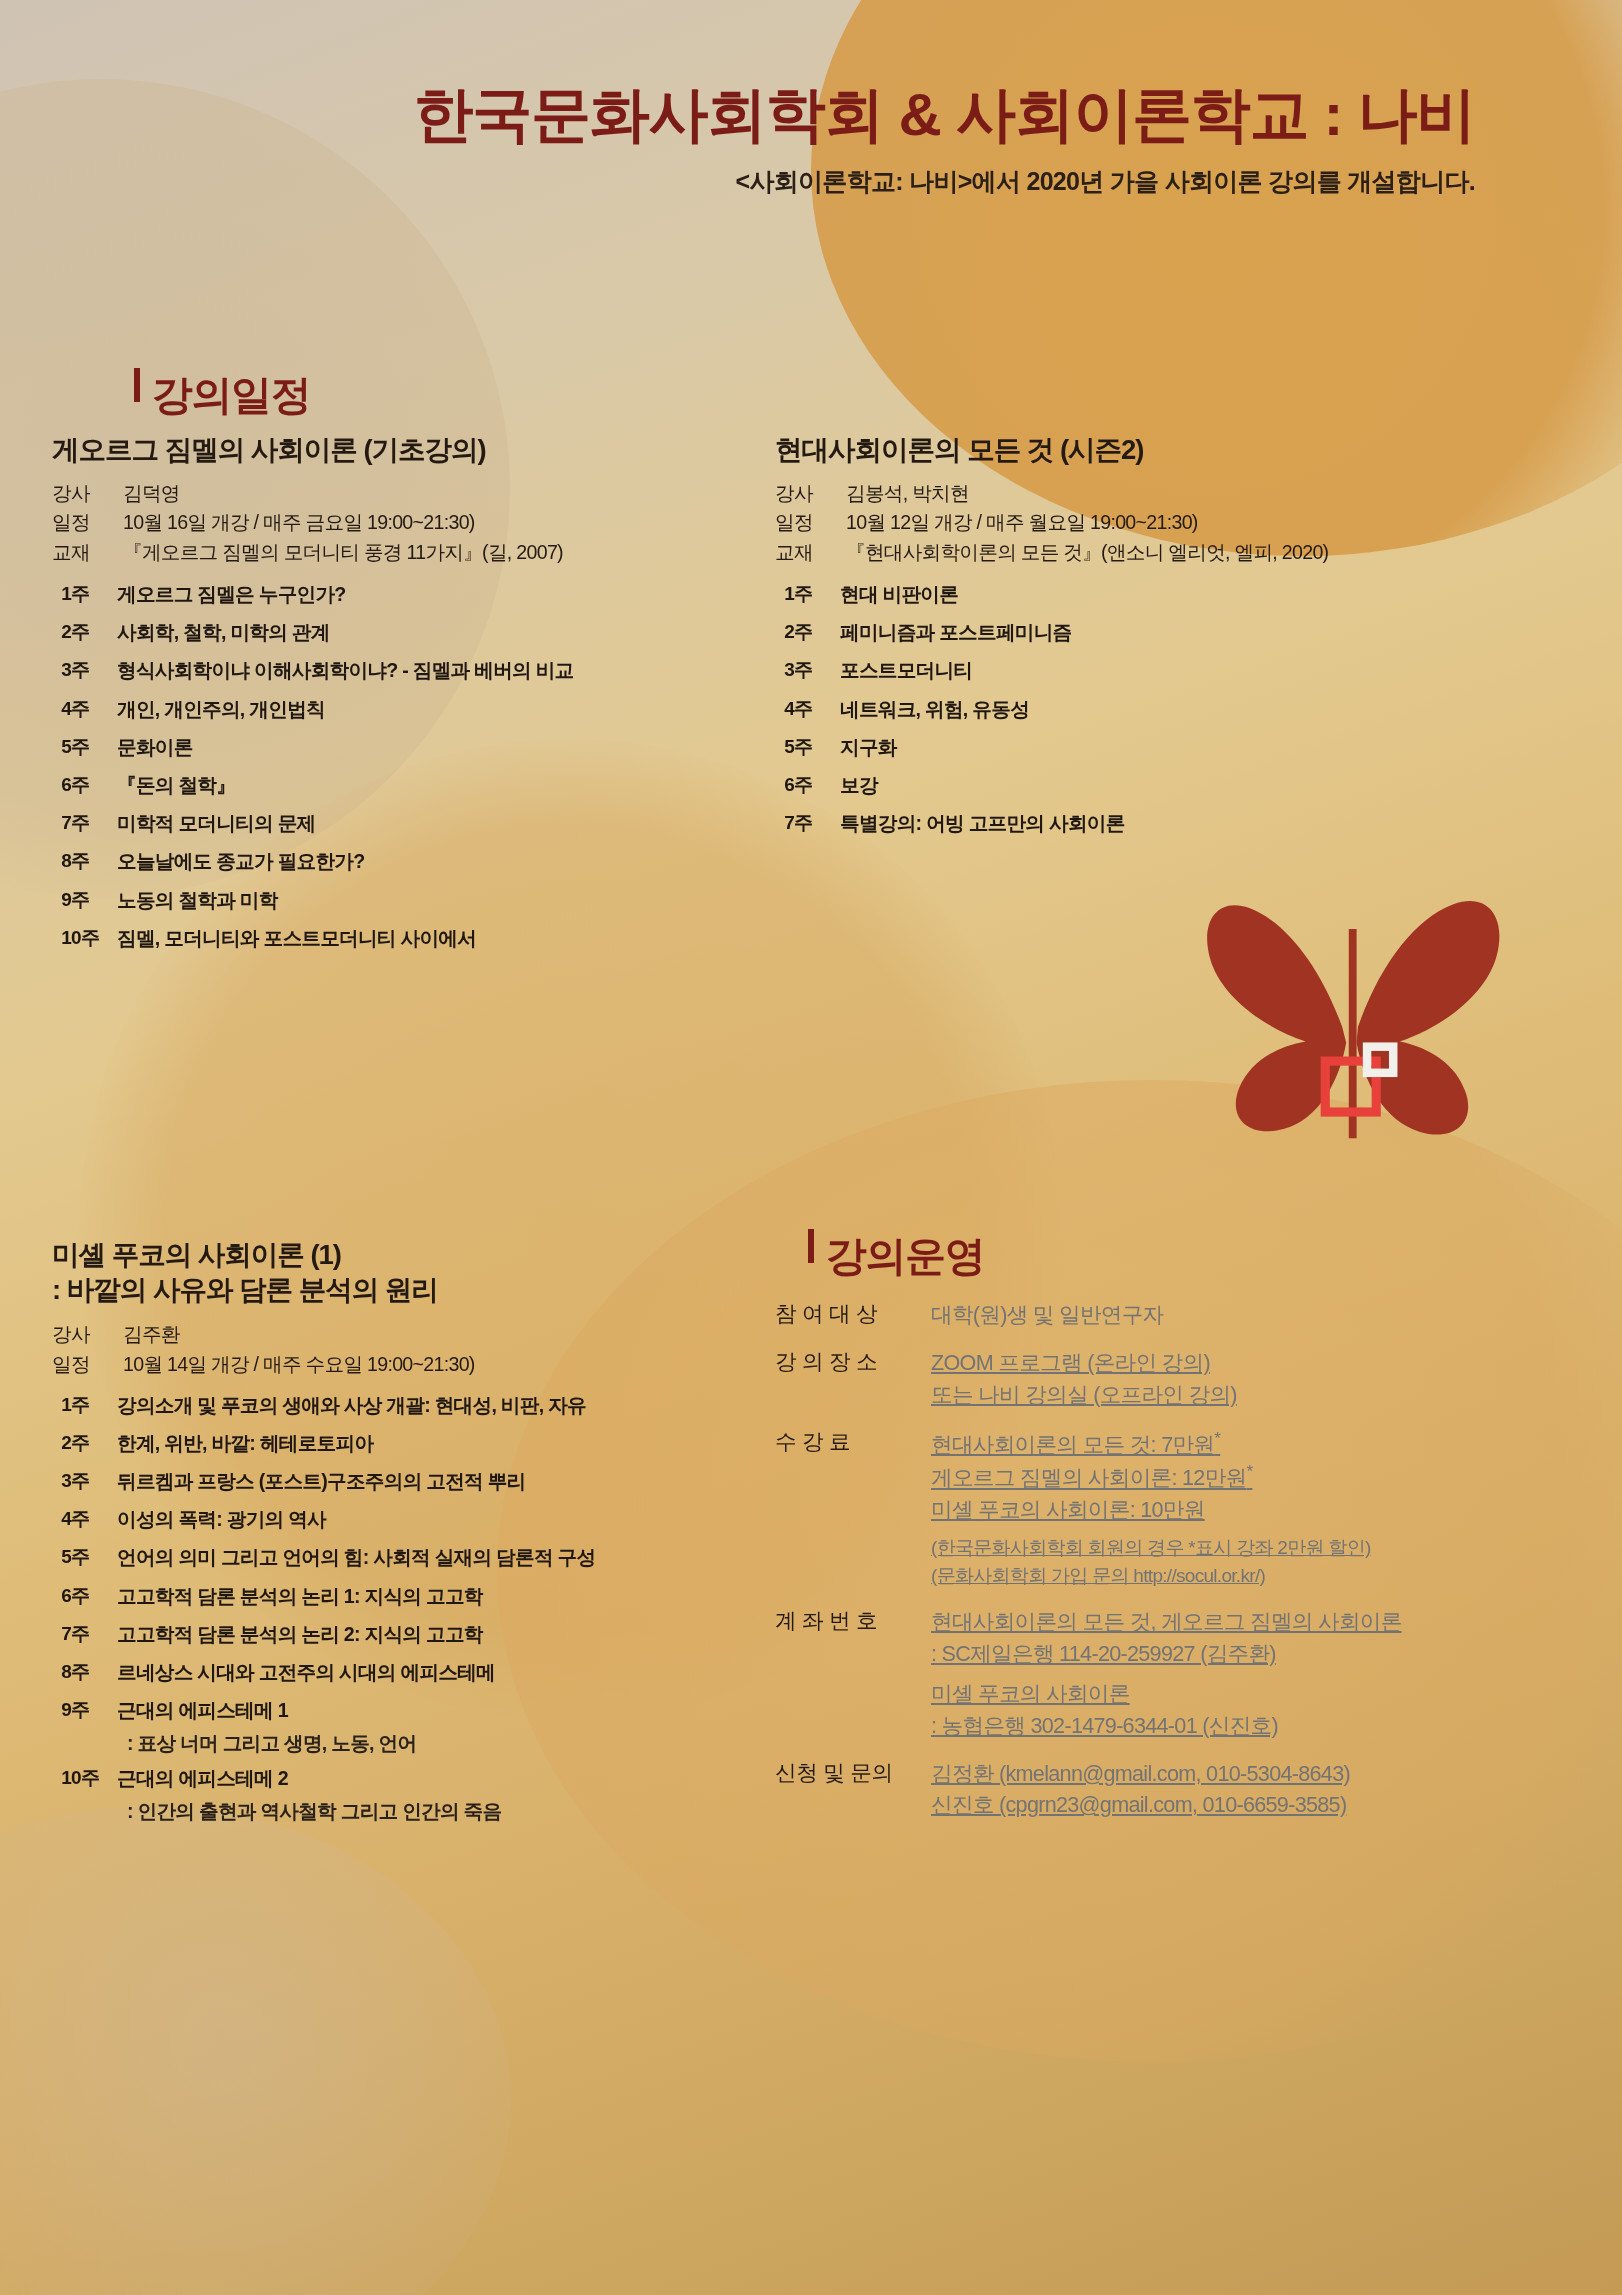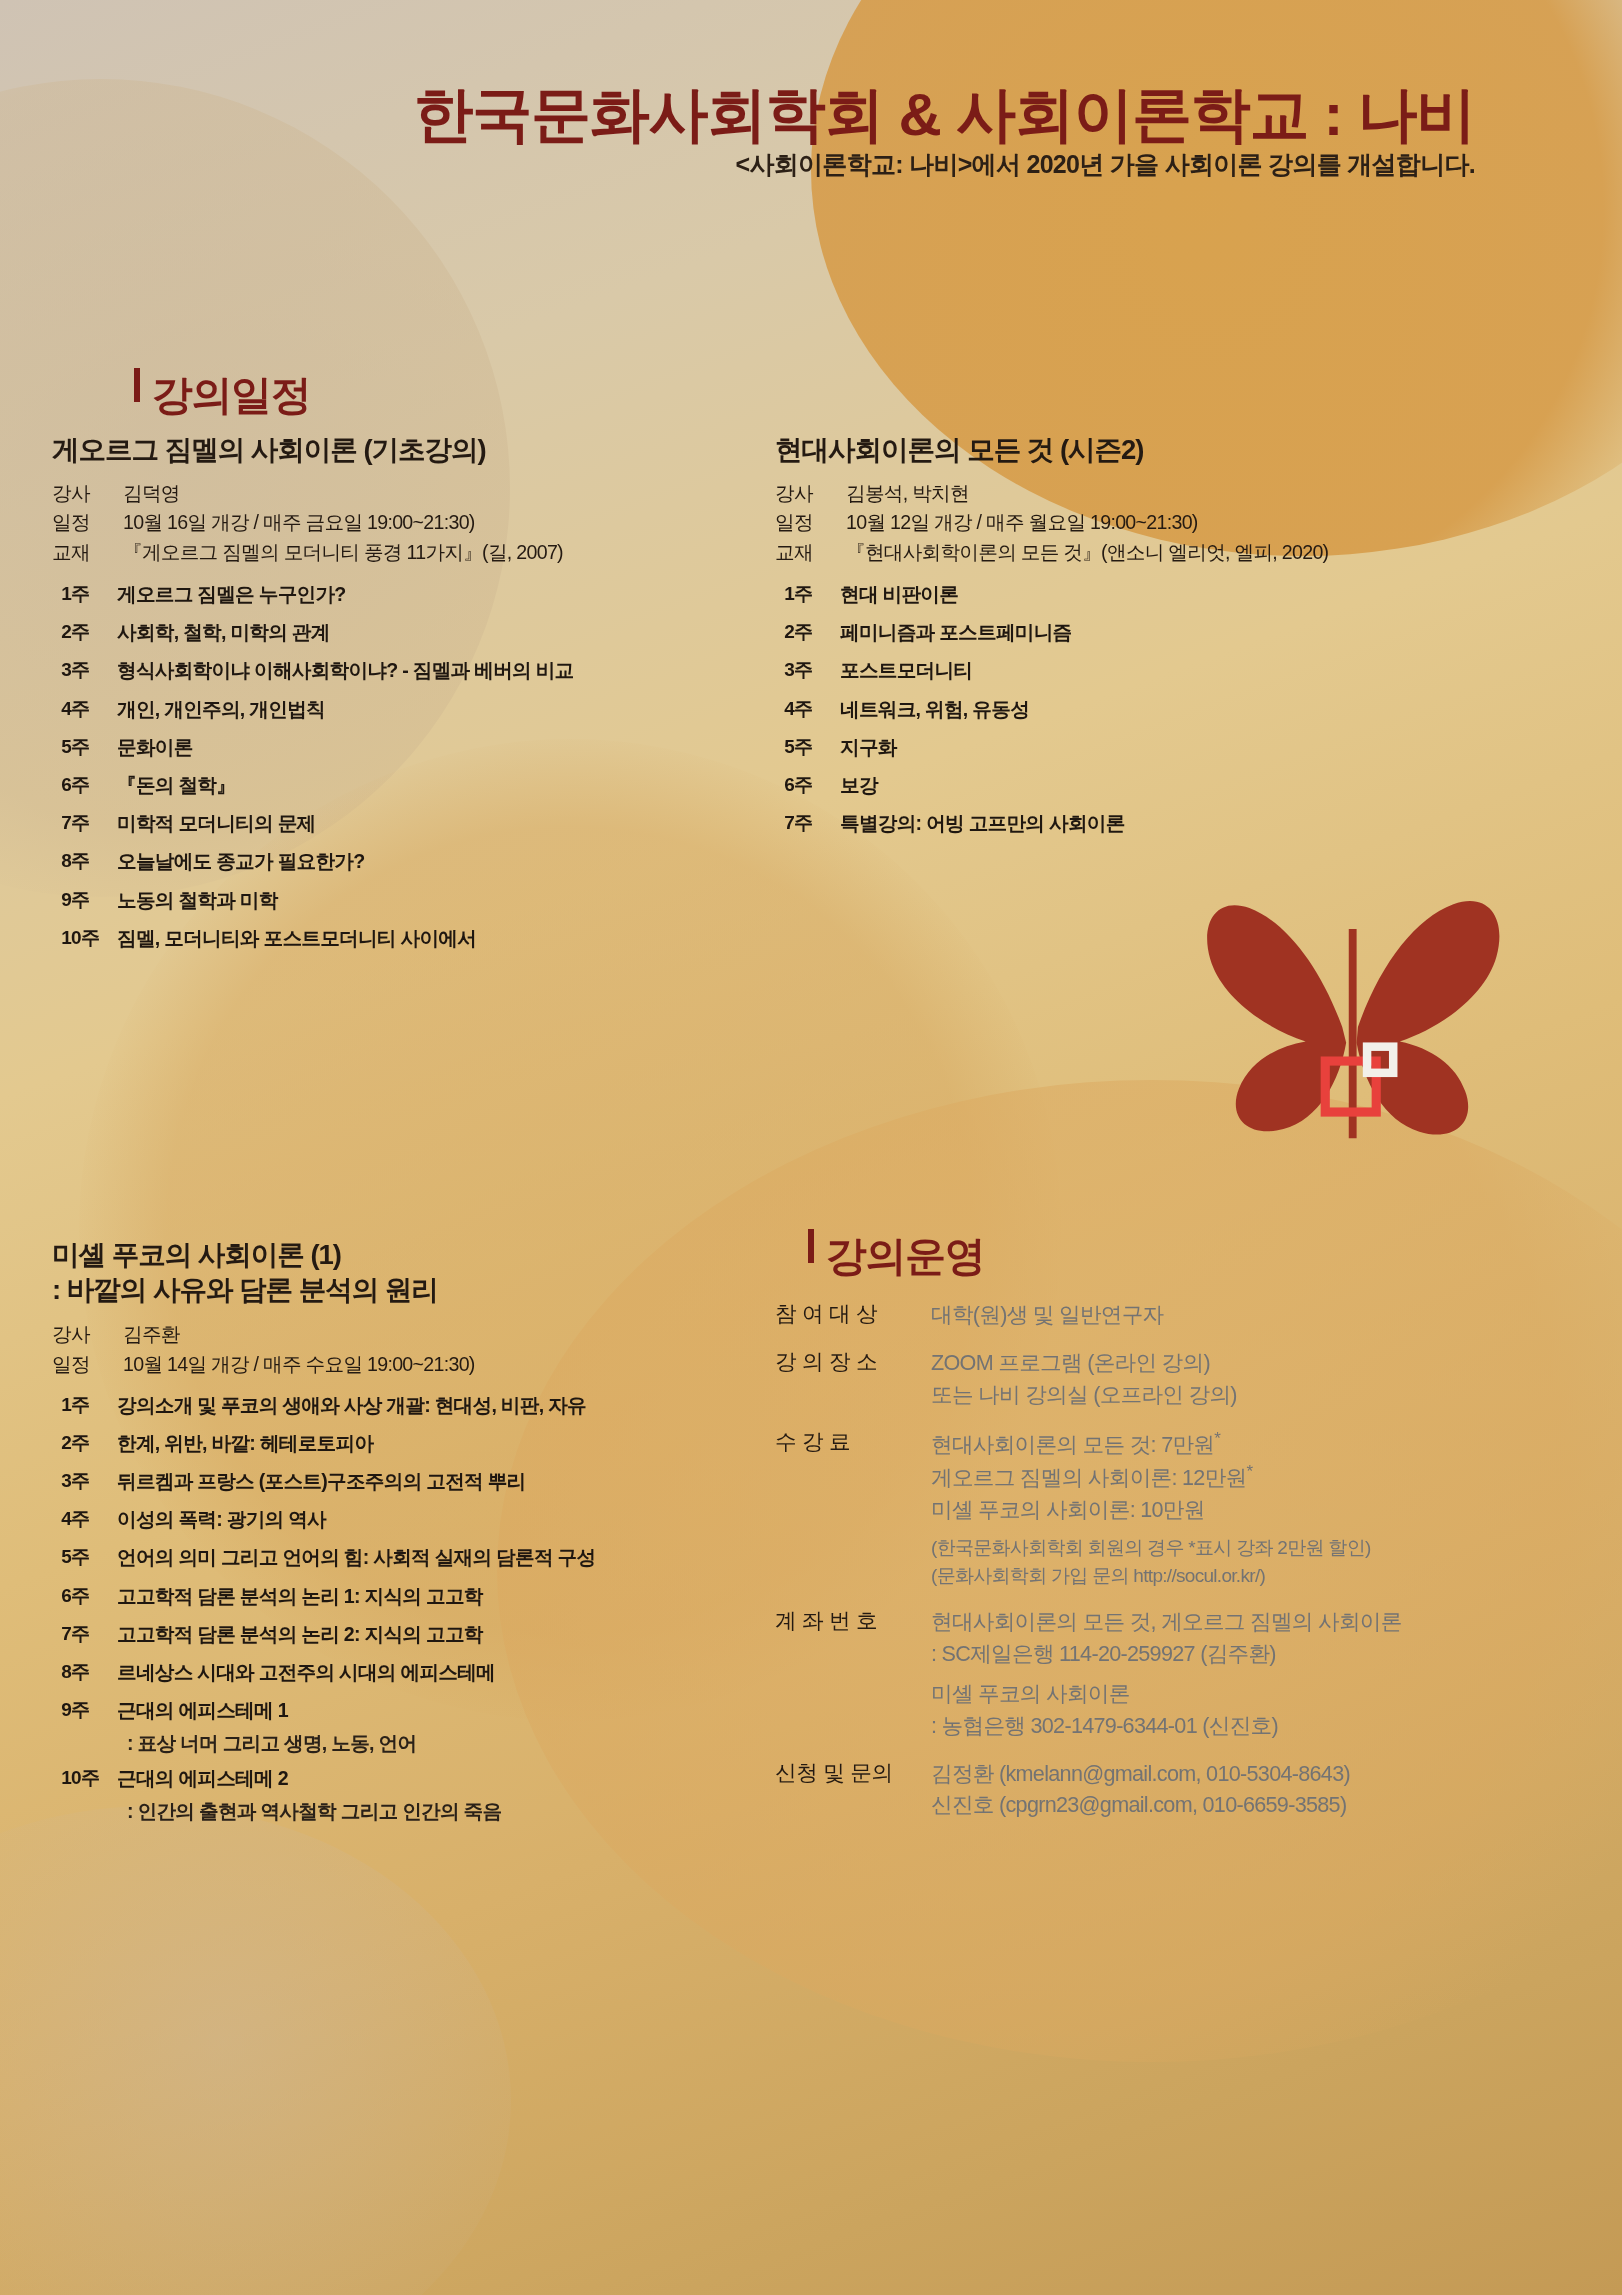"<사회이론학교: 나비>에서 2020년 가을 사회이론" #sub-title { margin-top: none -> 17px }
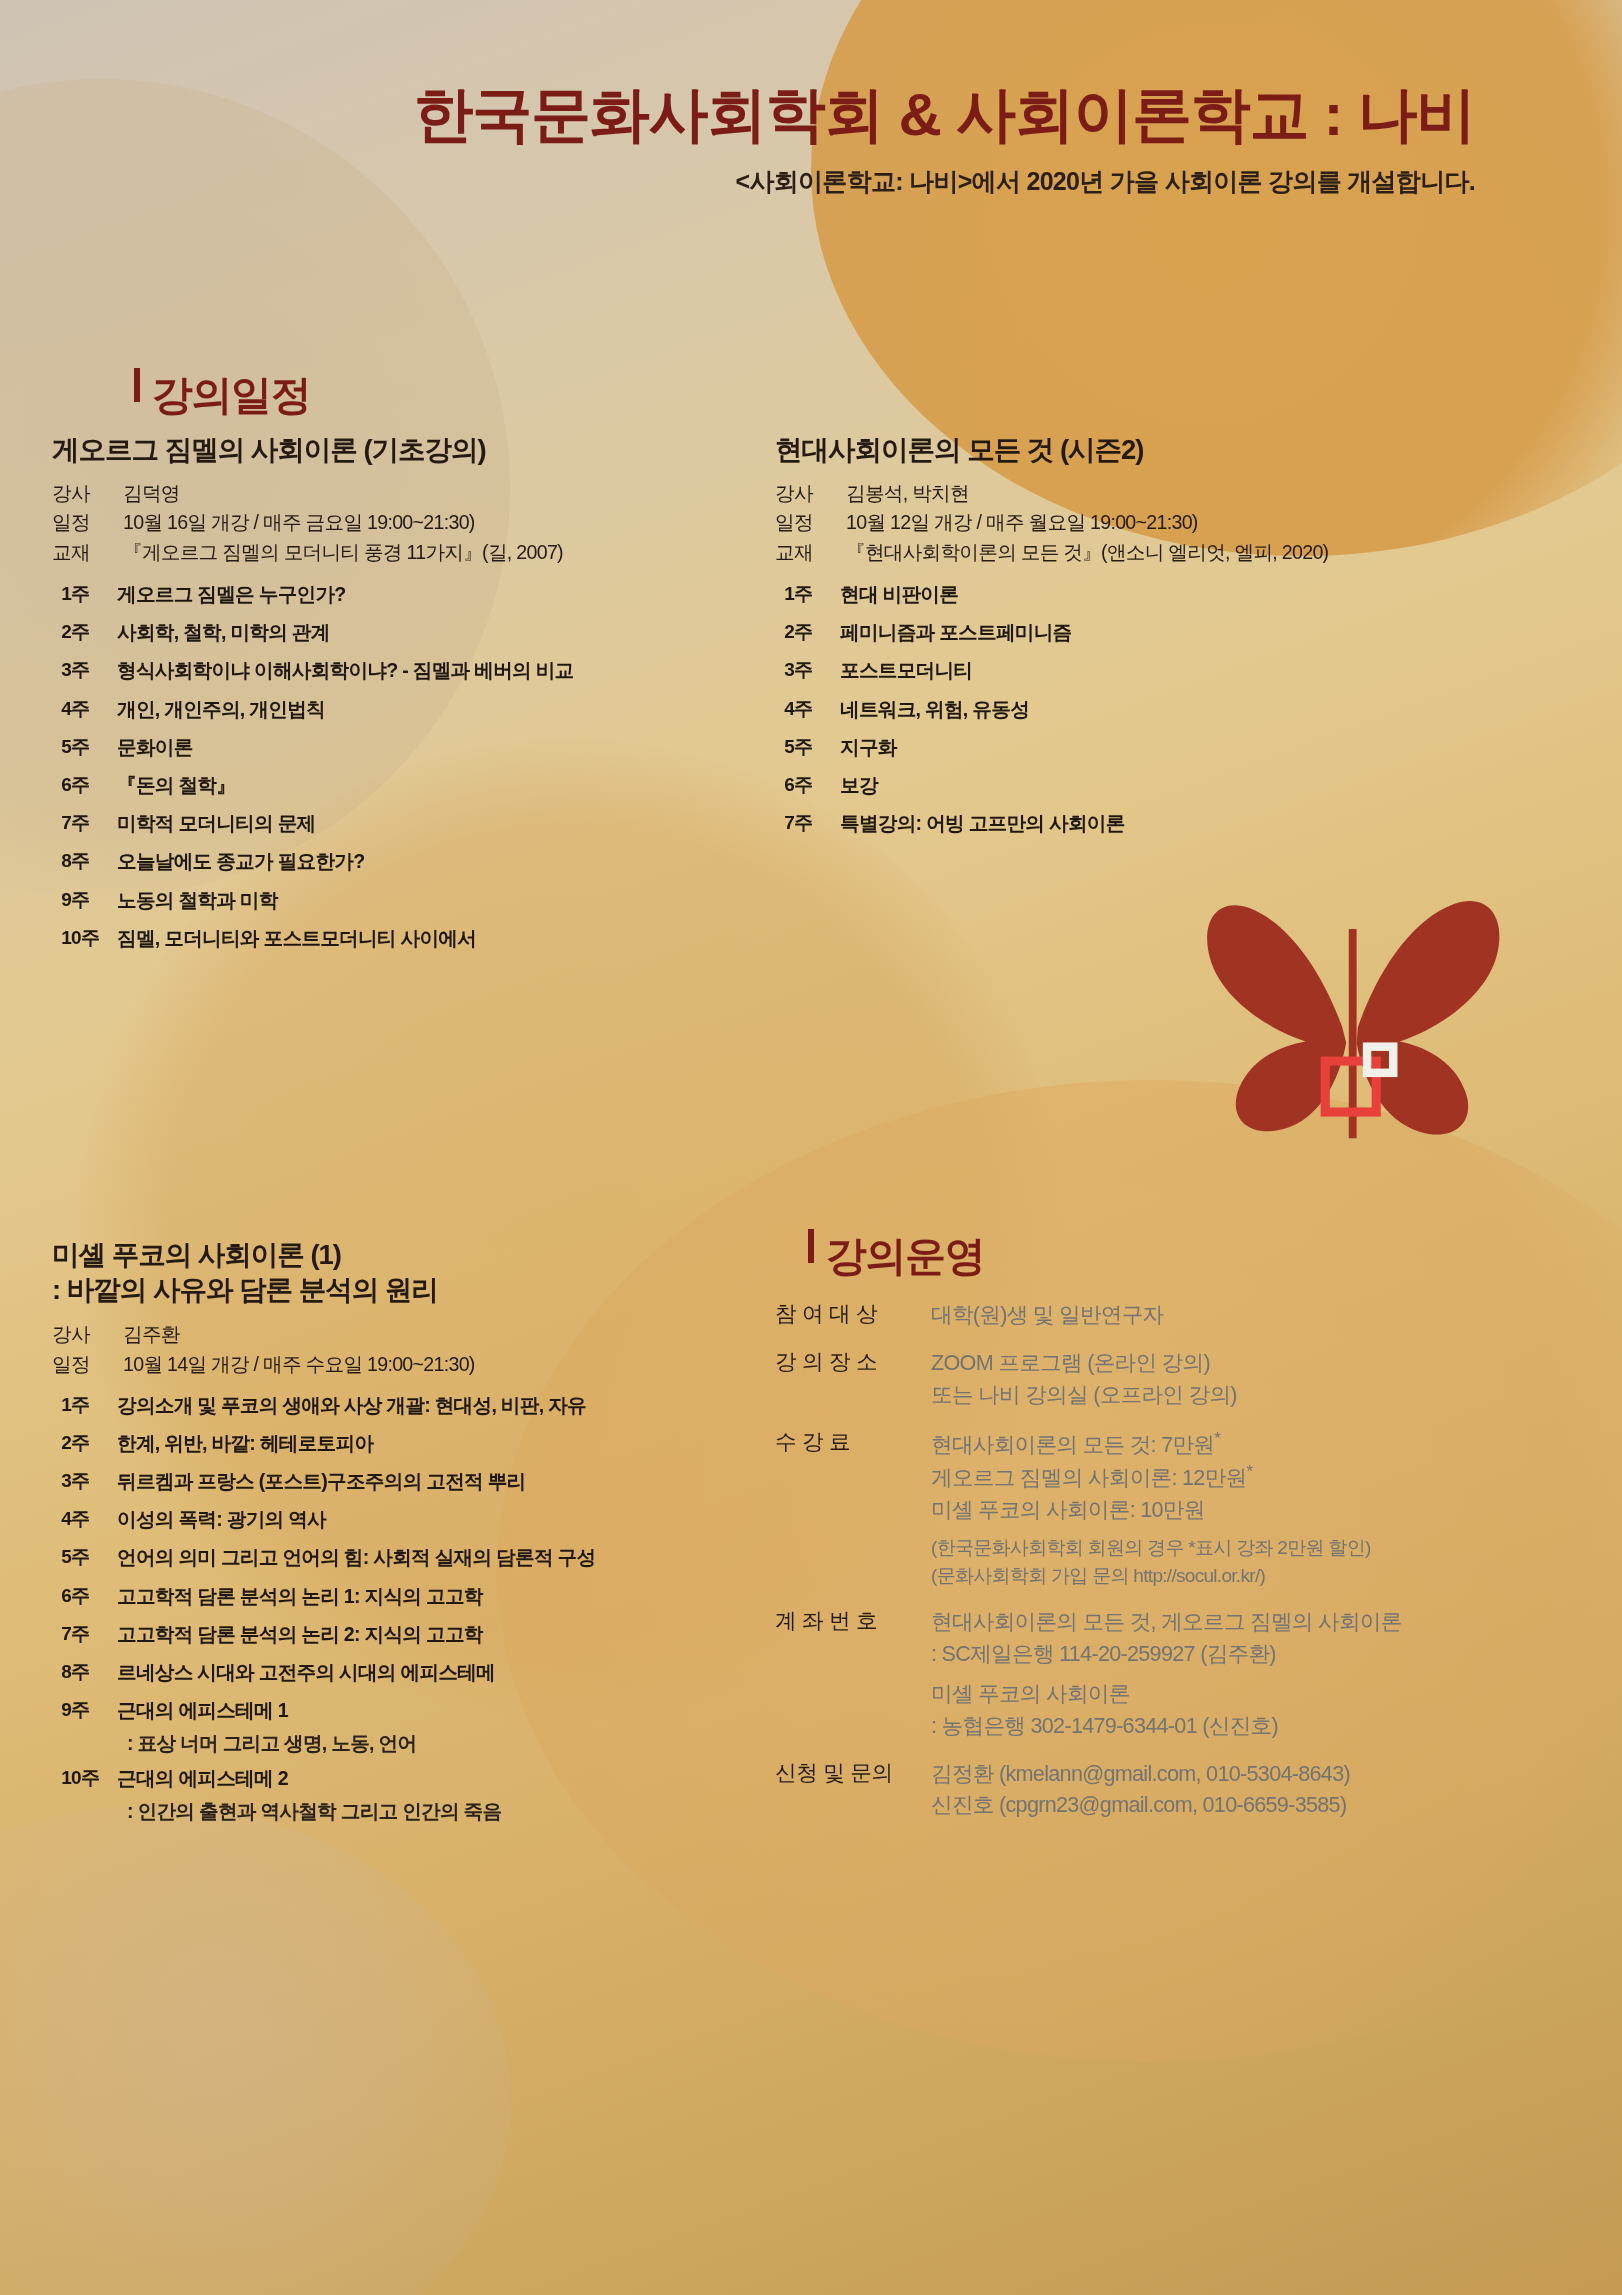"ZOOM 프로그램 (온라인 강의)" .op-value .line { text-decoration: none -> underline }
